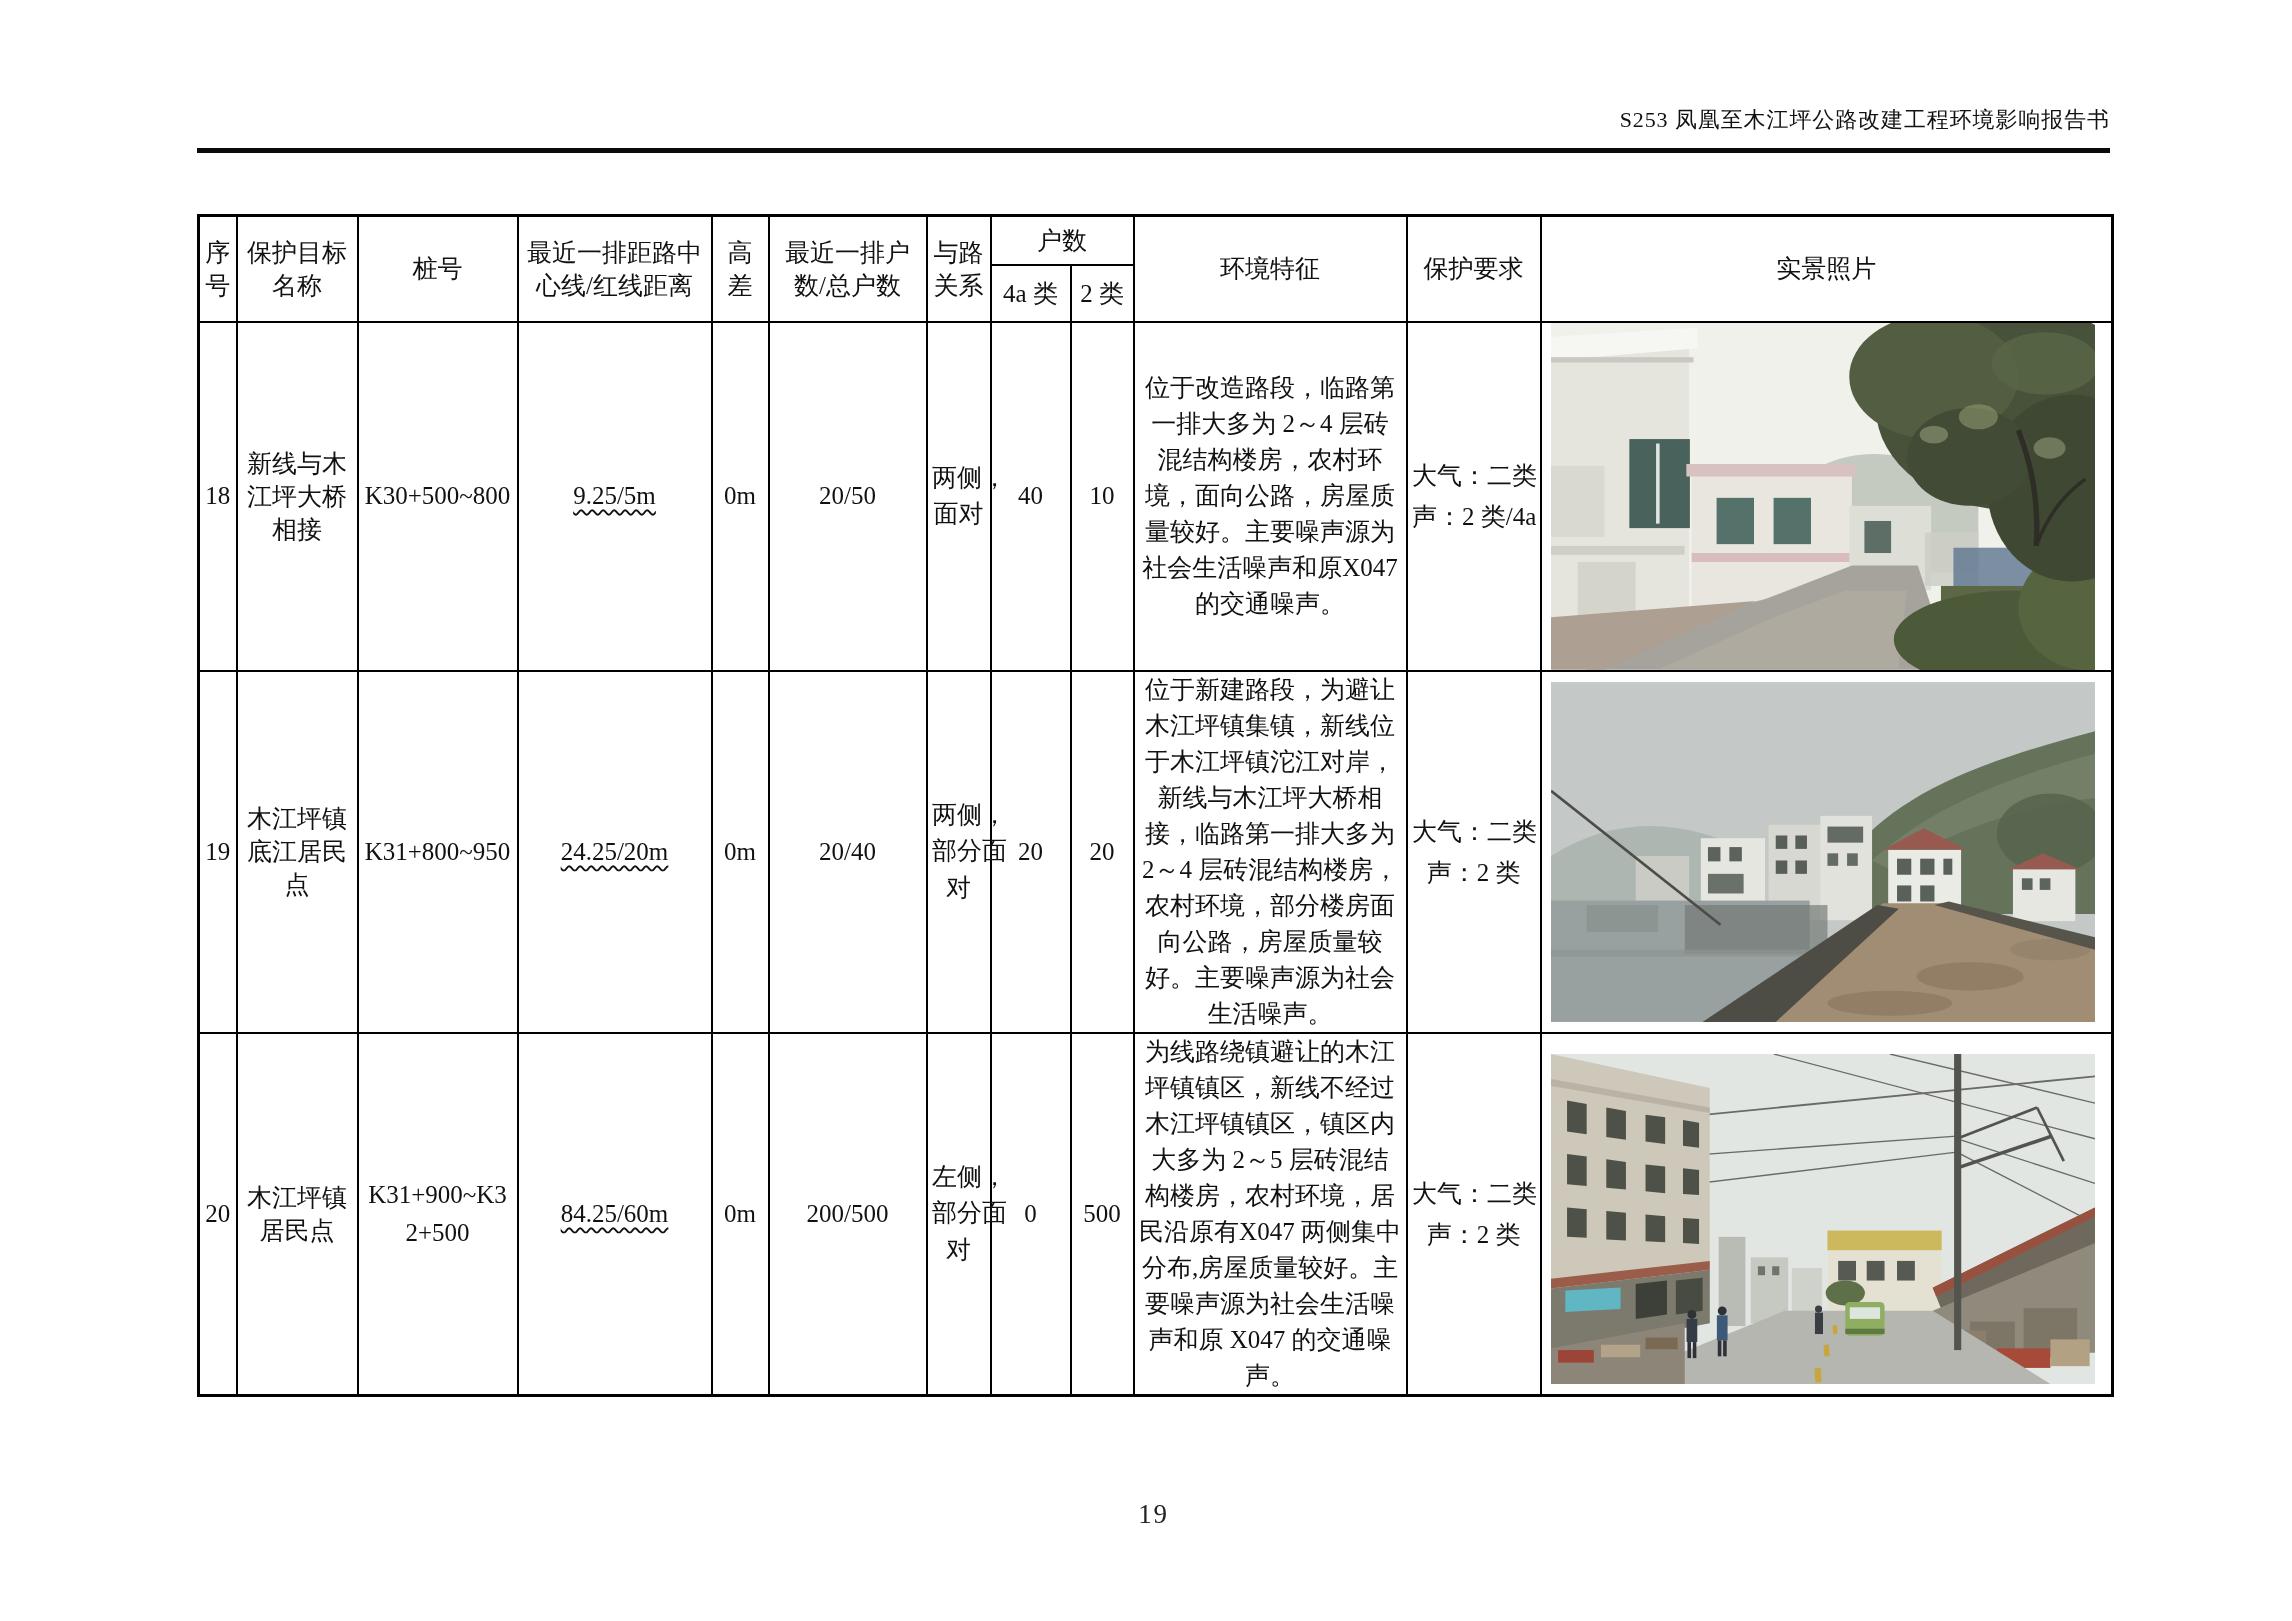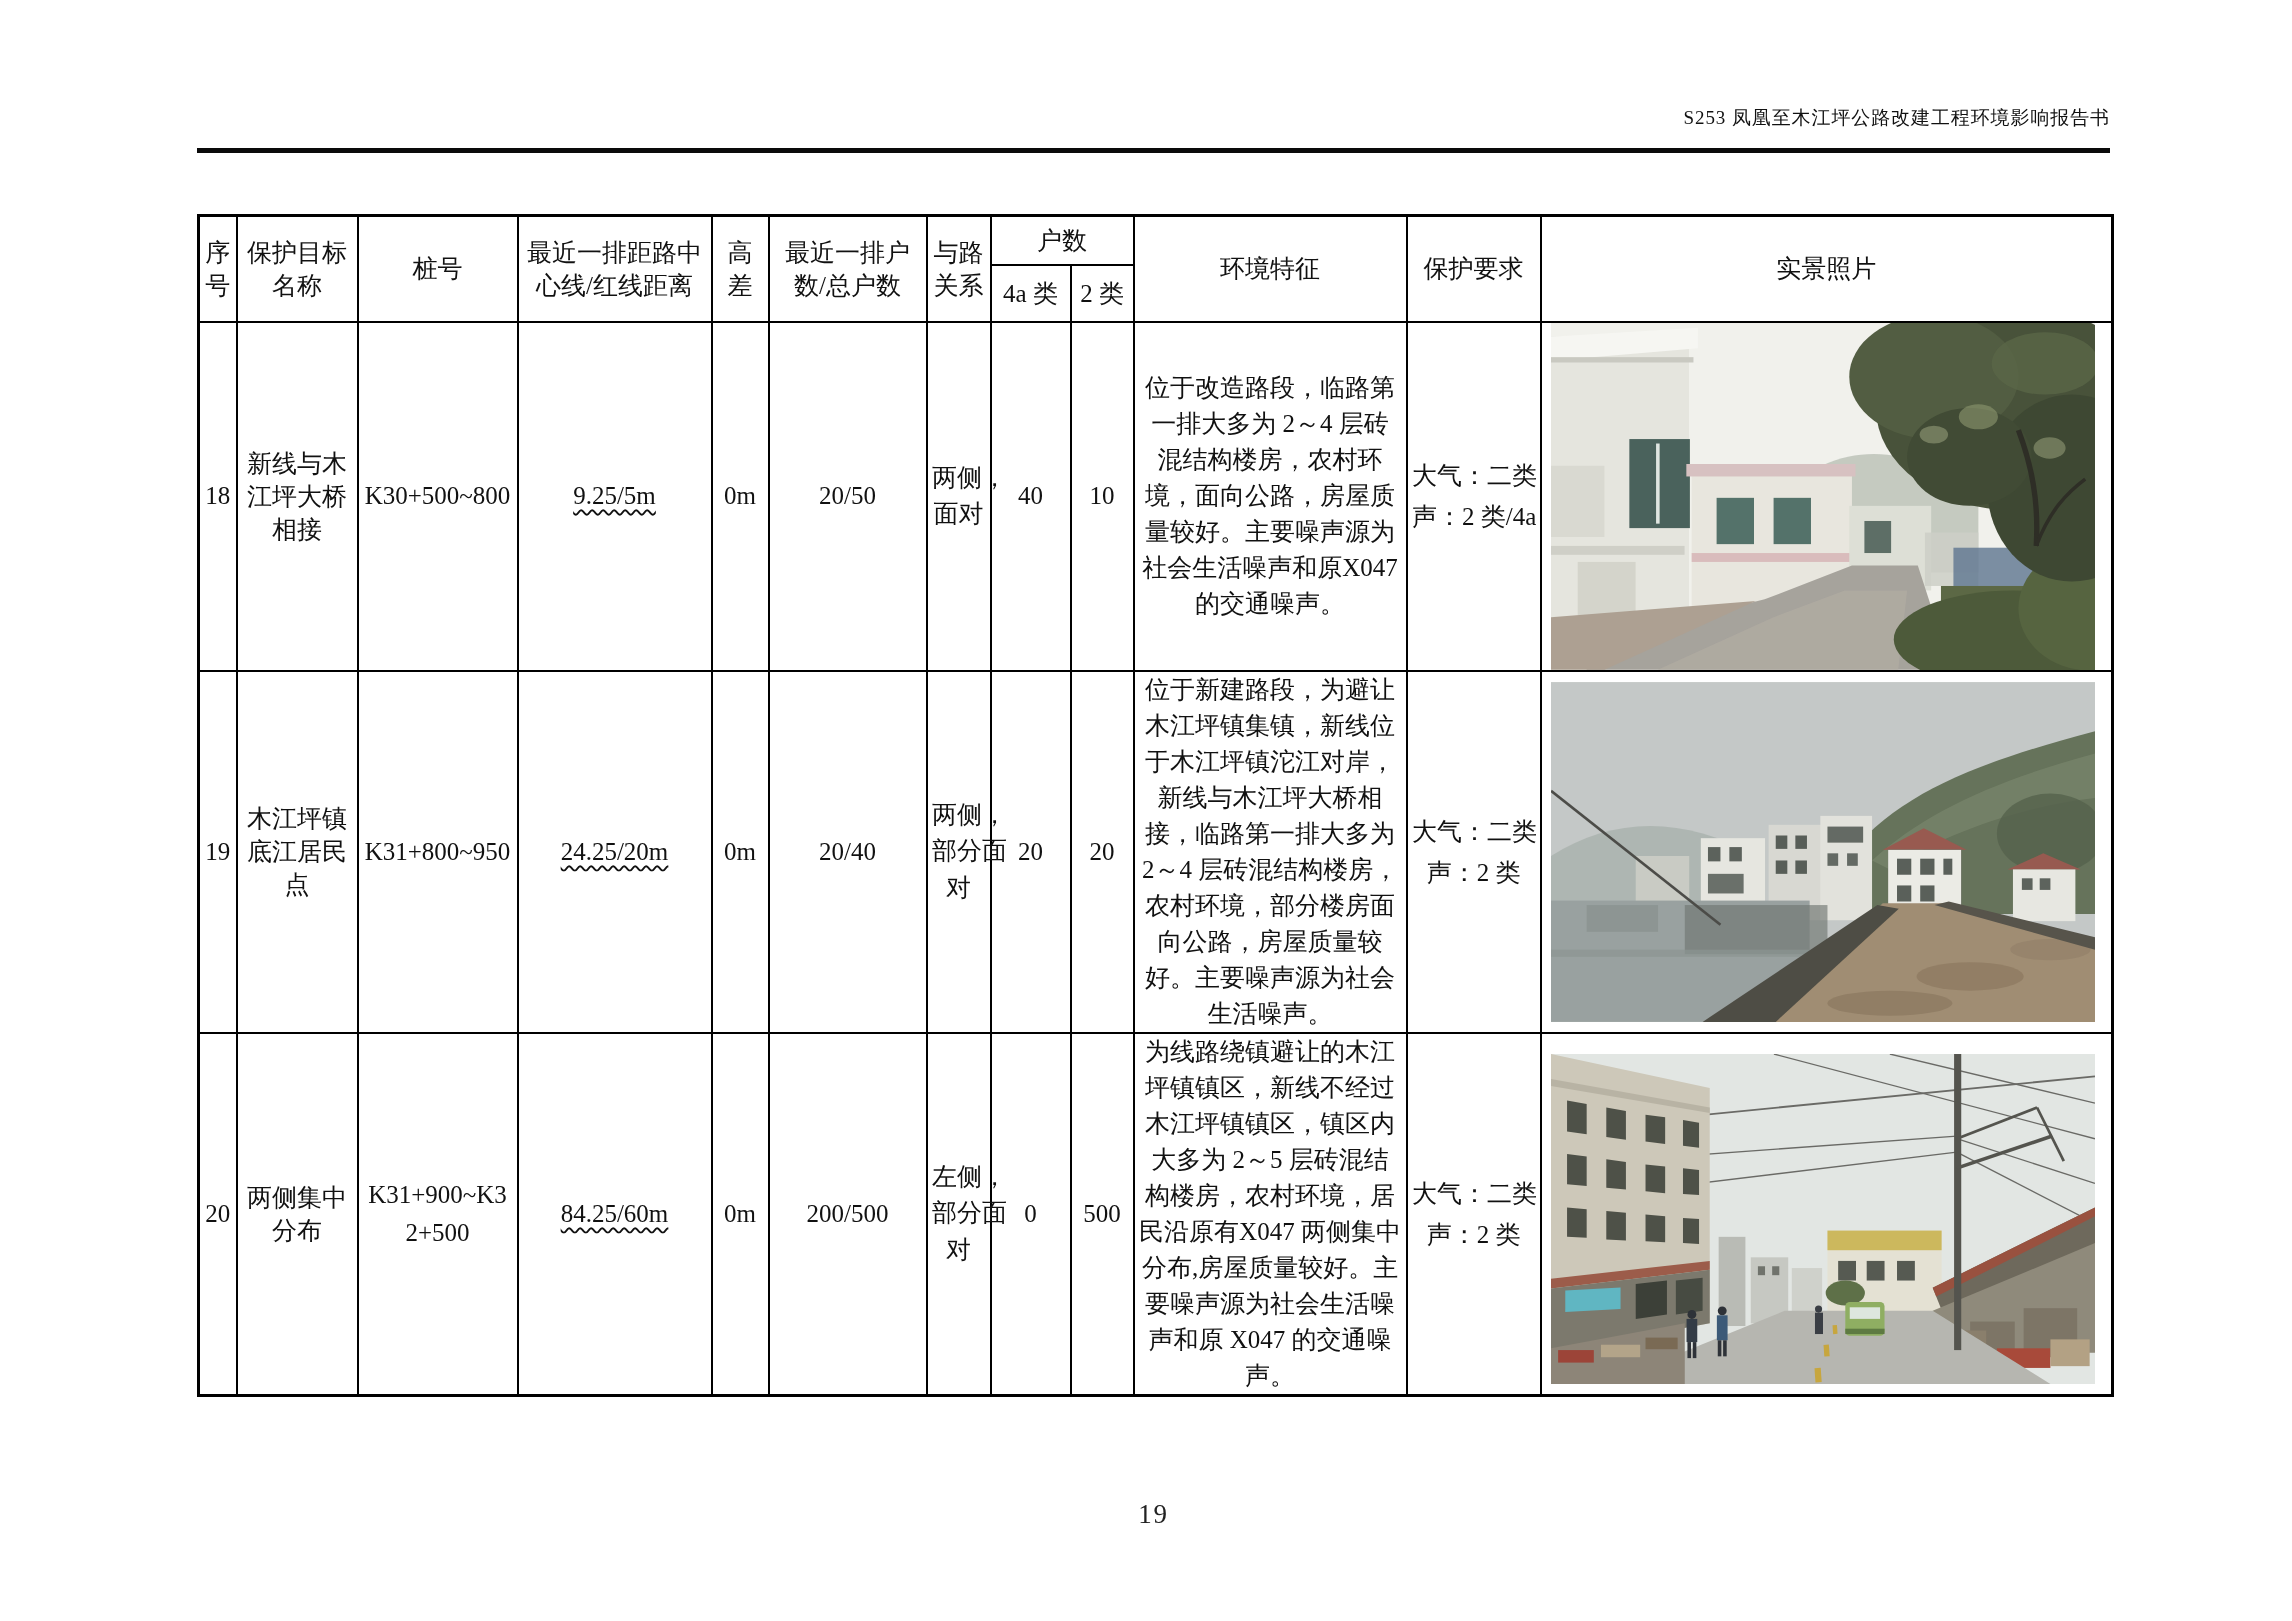"S253 凤凰至木江坪公路改建工程环境影响报告书" .doc-header { font-size: 19px -> 22px }
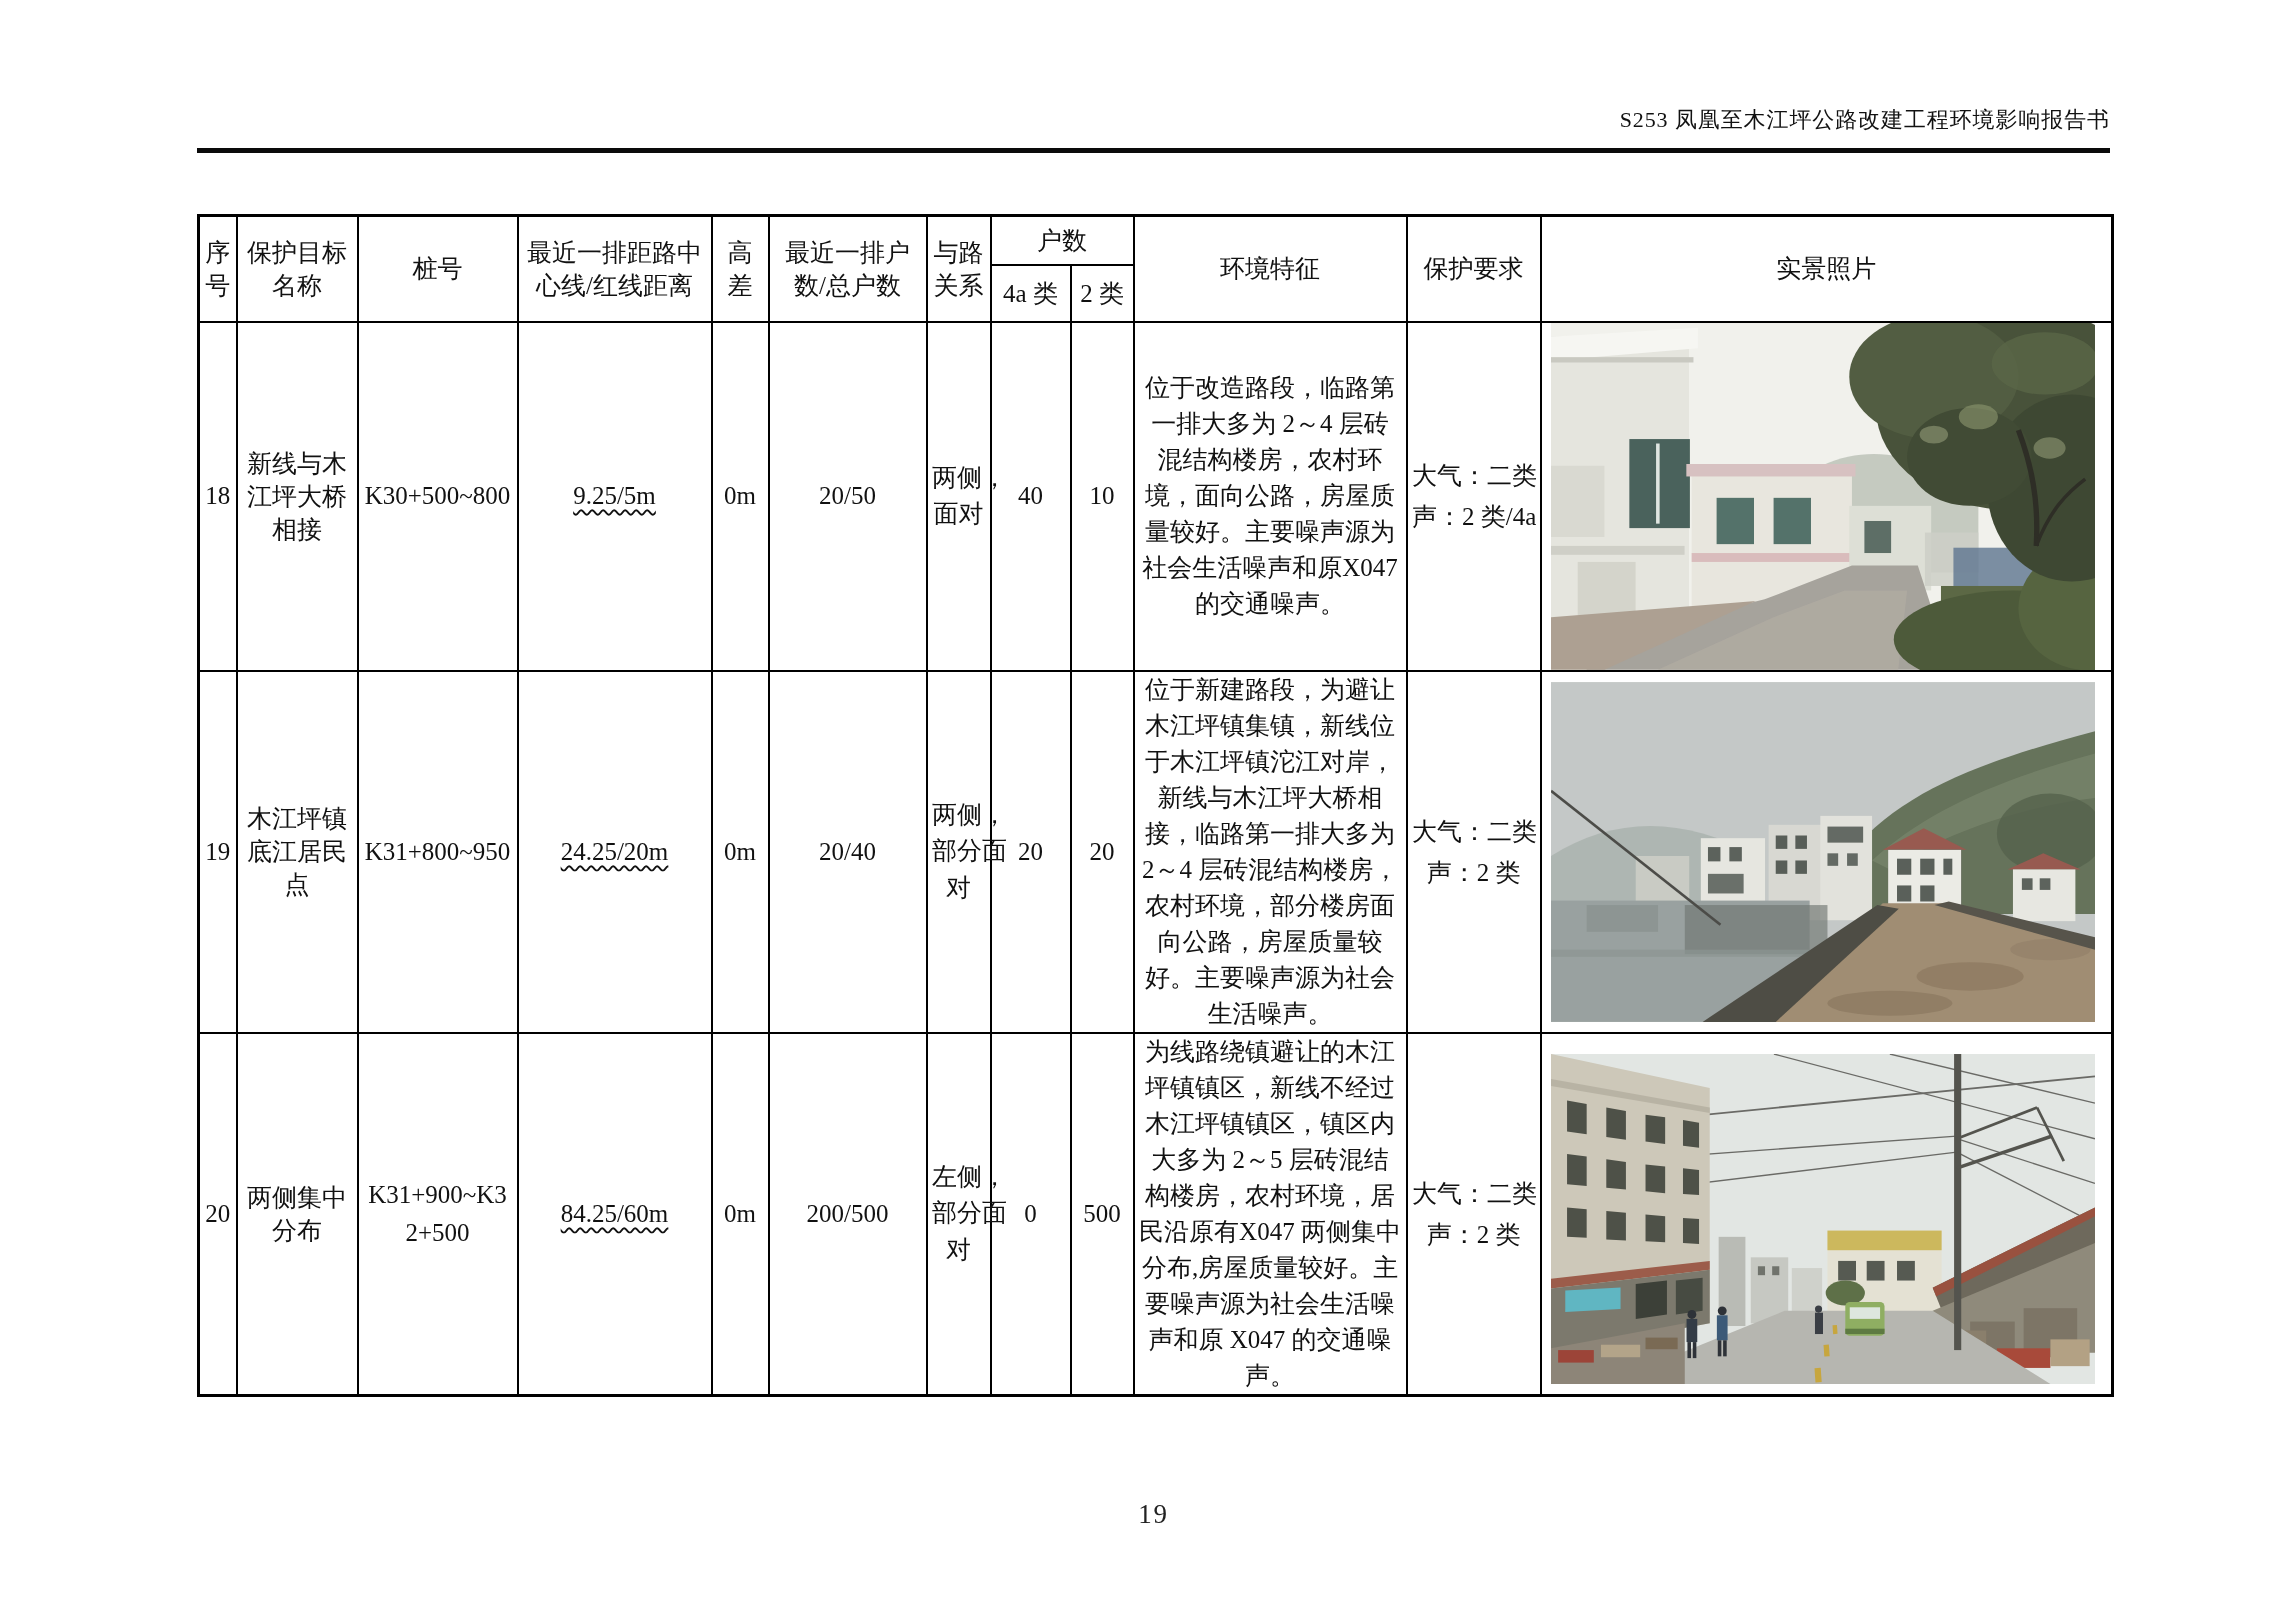"两侧集中分布" td { text: 两侧集中分布 -> 木江坪镇居民点 }
